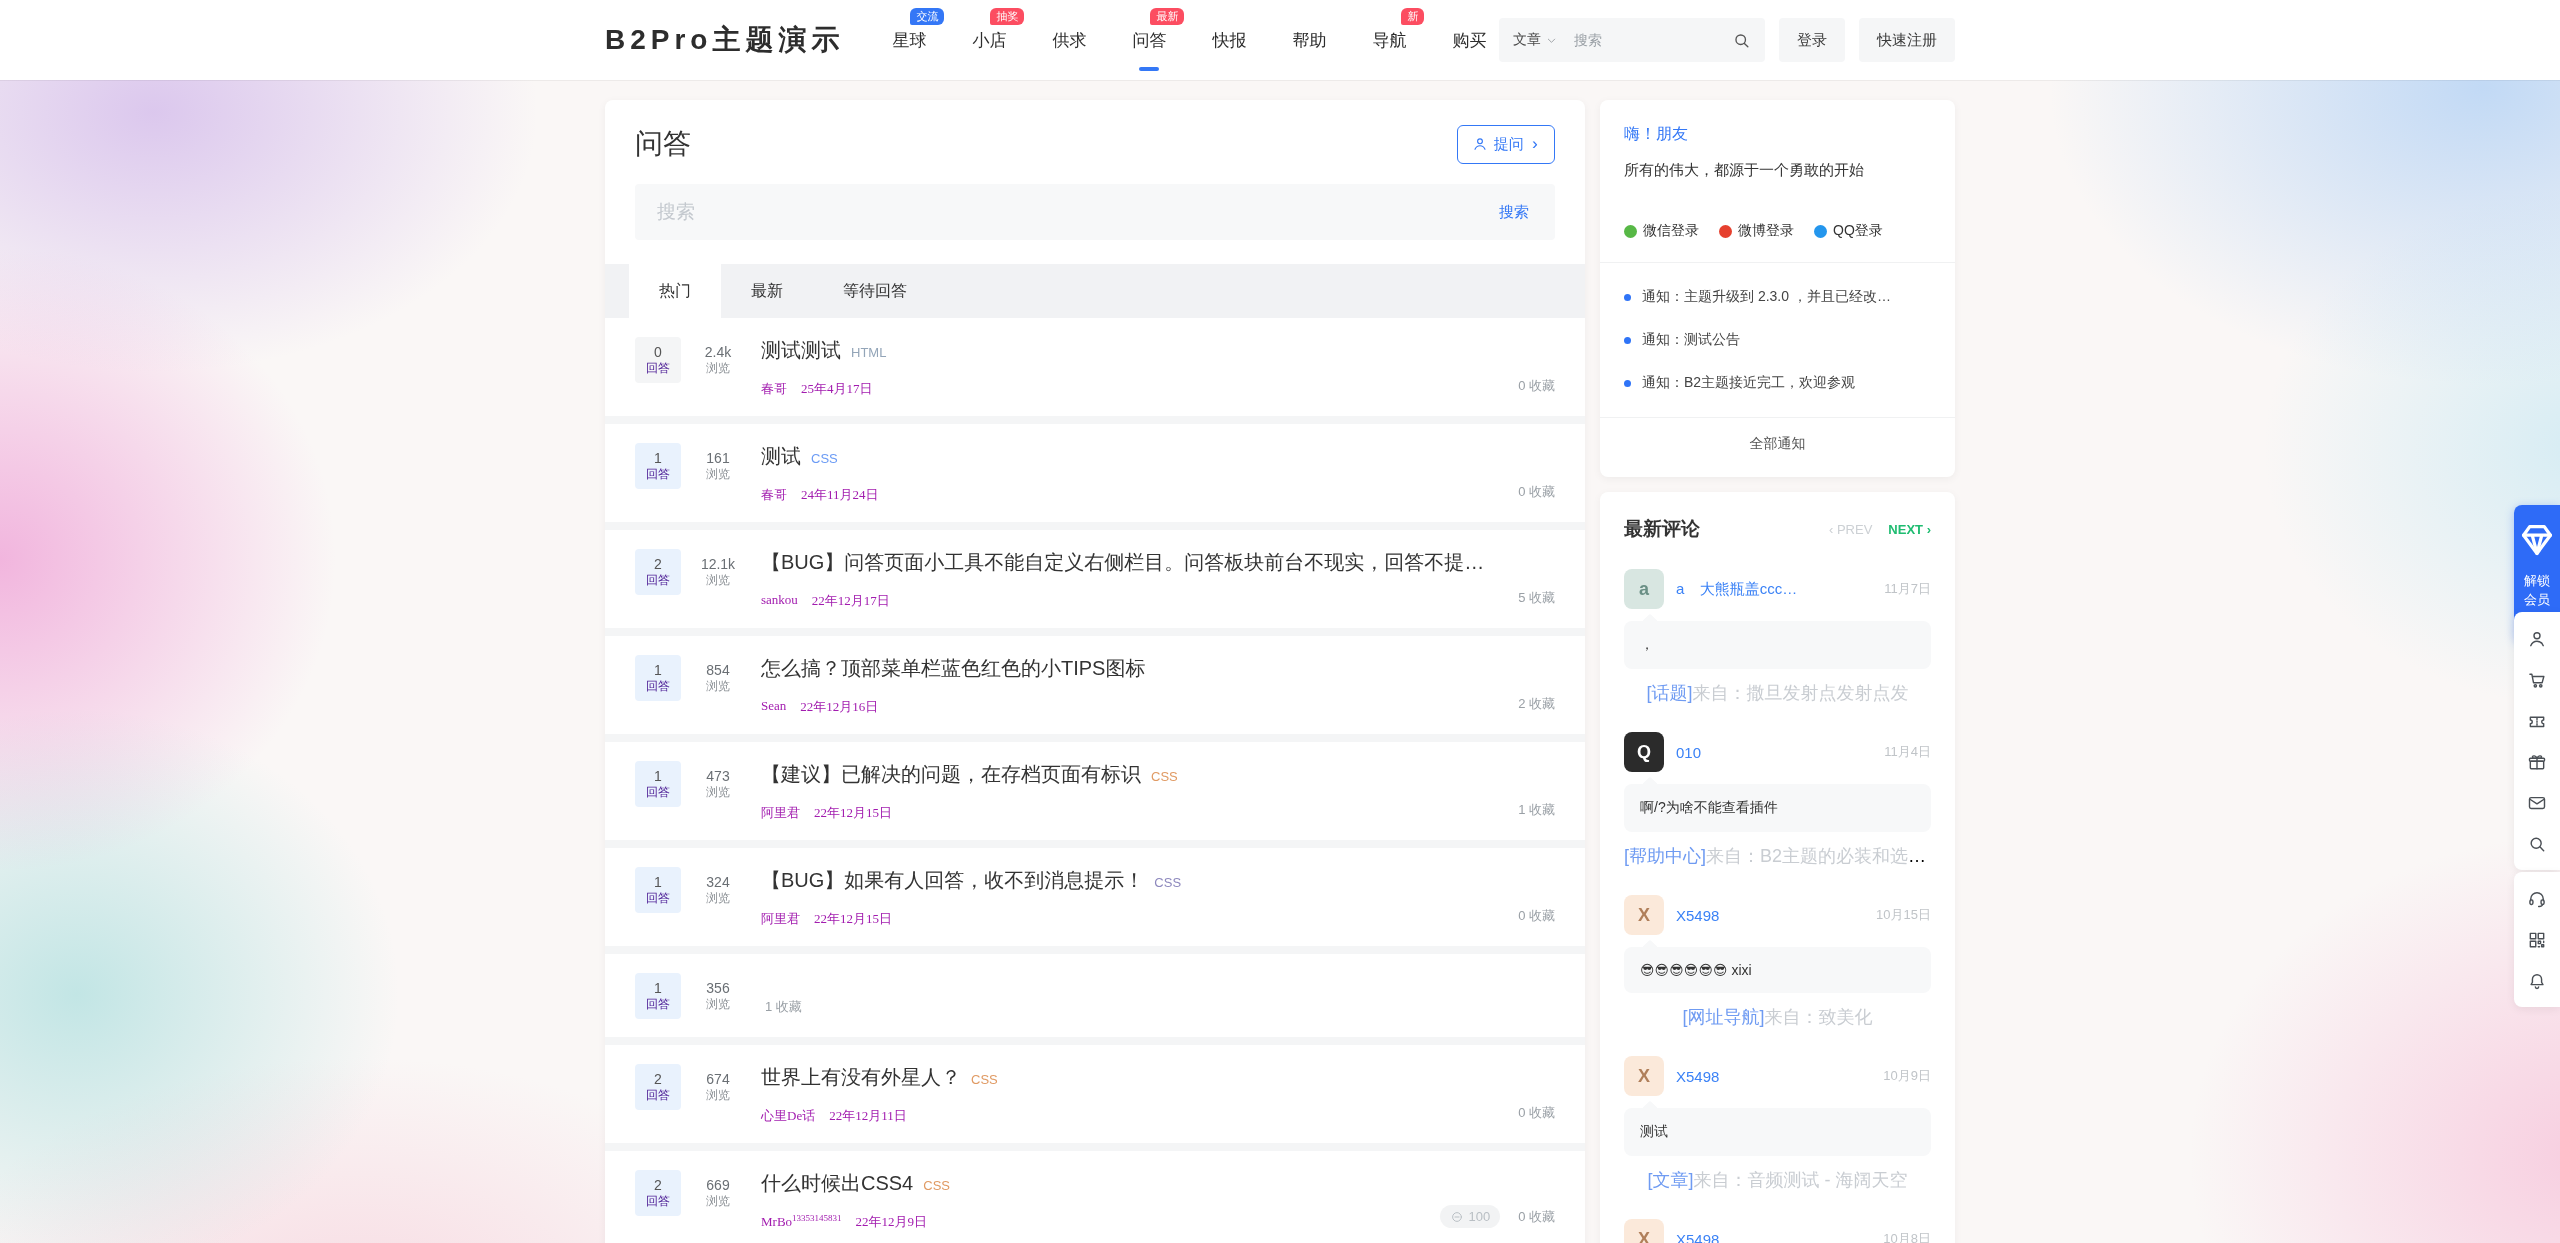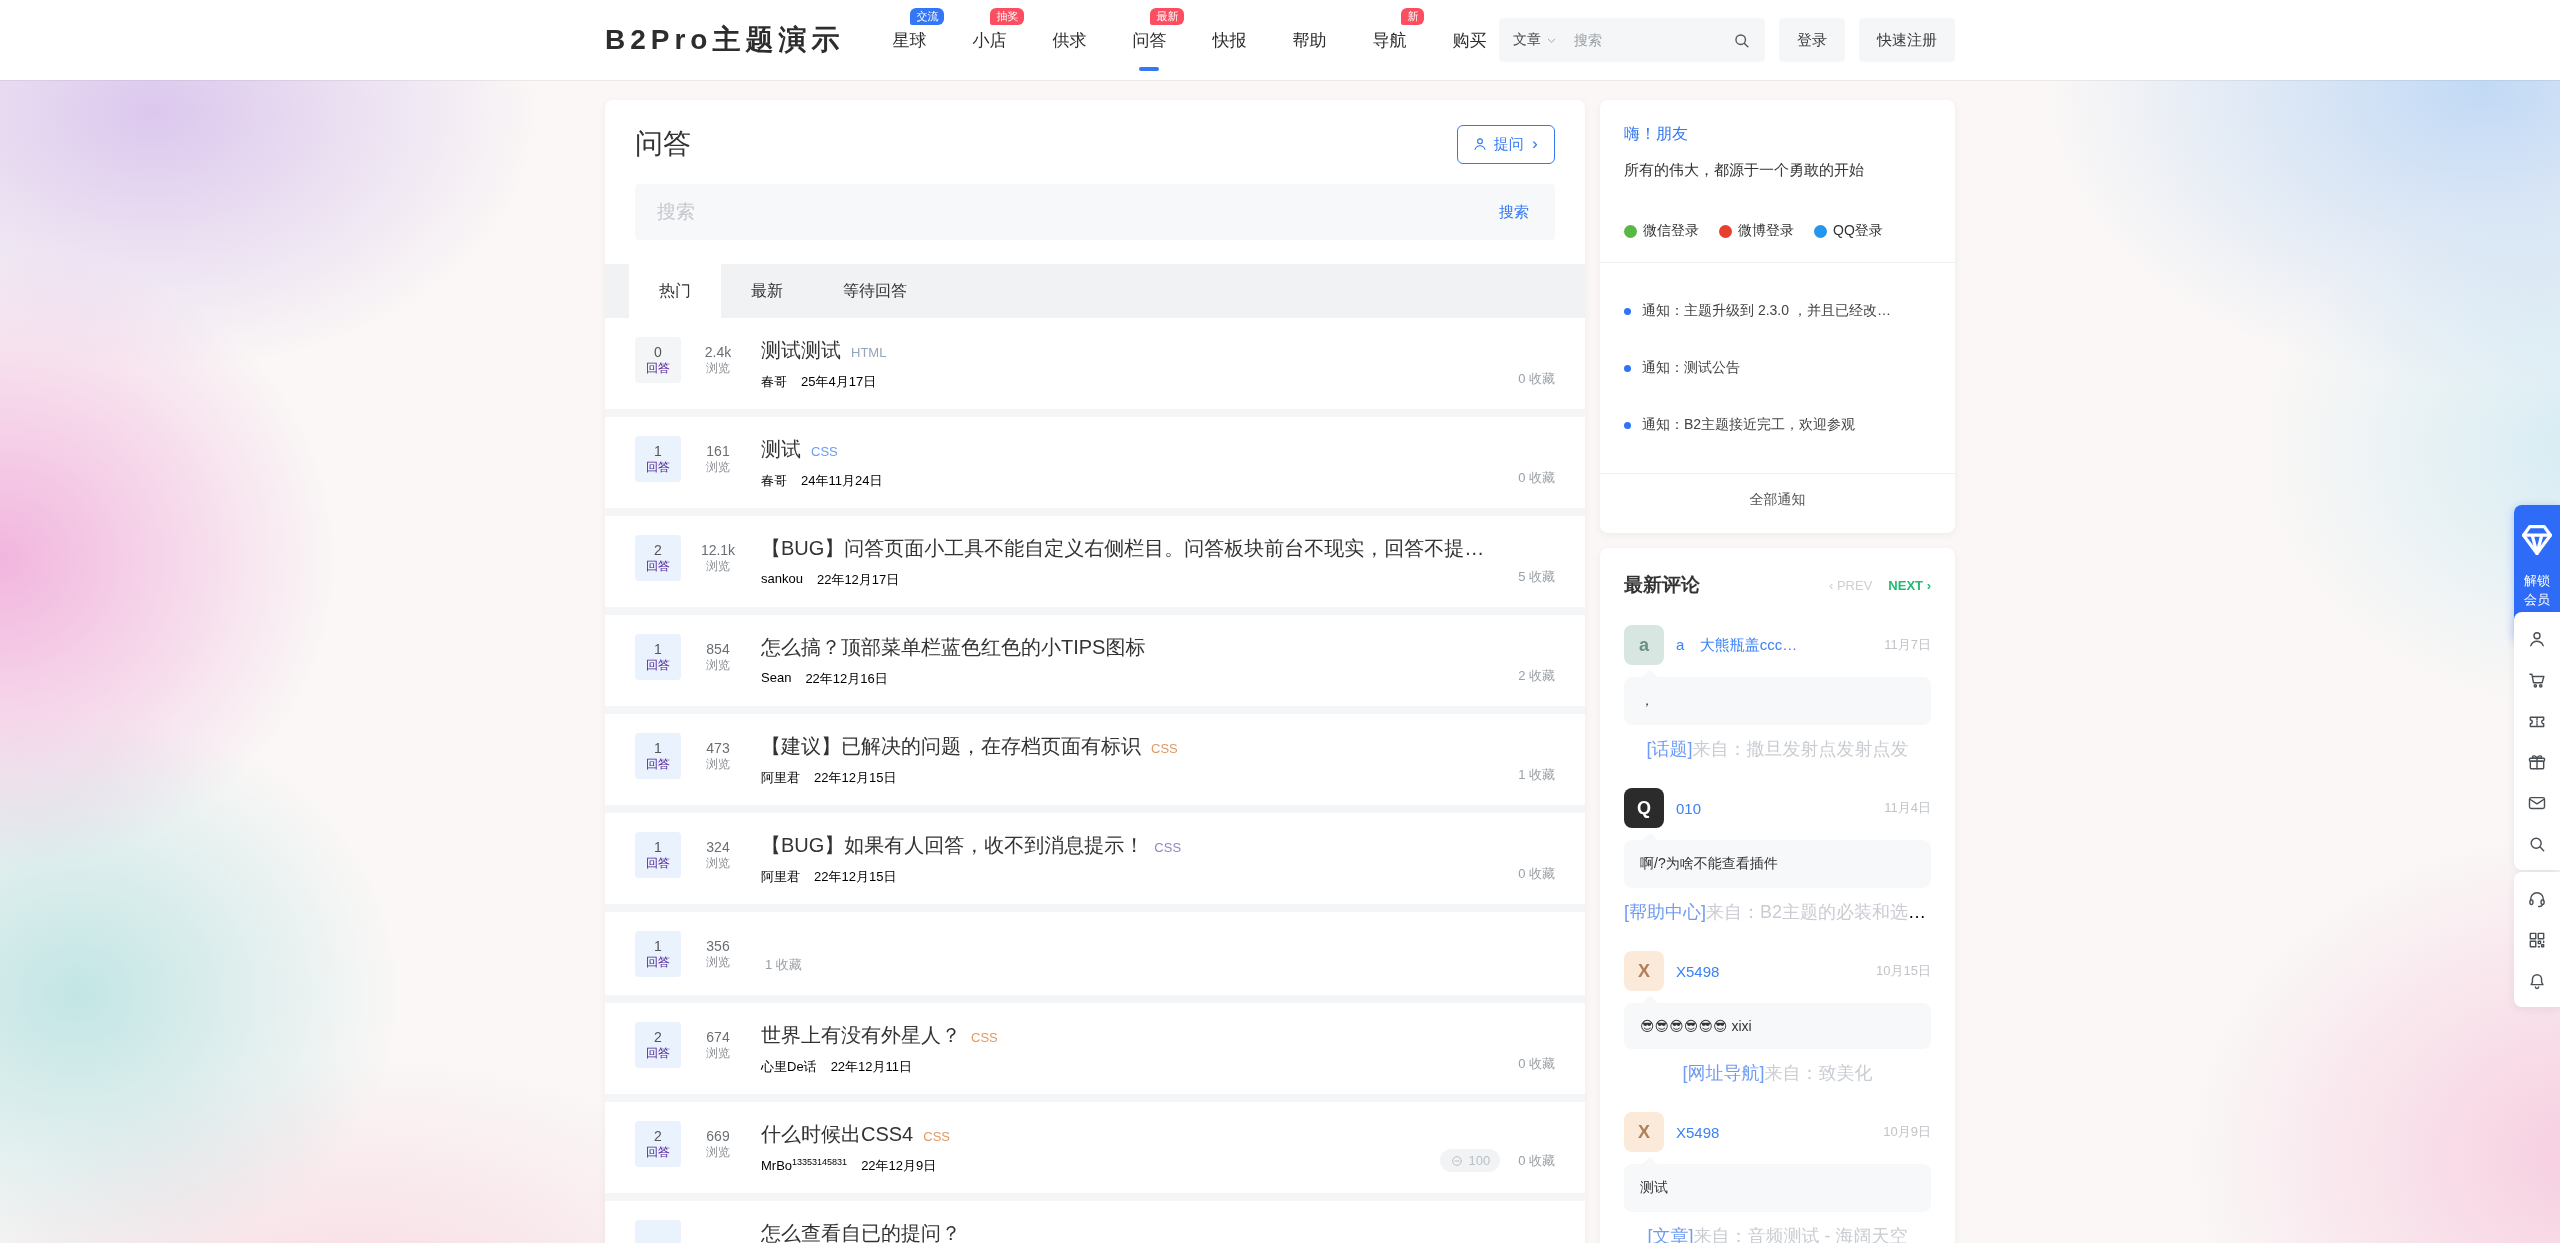"通知：主题升级到 2.3.0 ，并且已经改…" .notice { margin: 39px 0 -> 25px 0 }
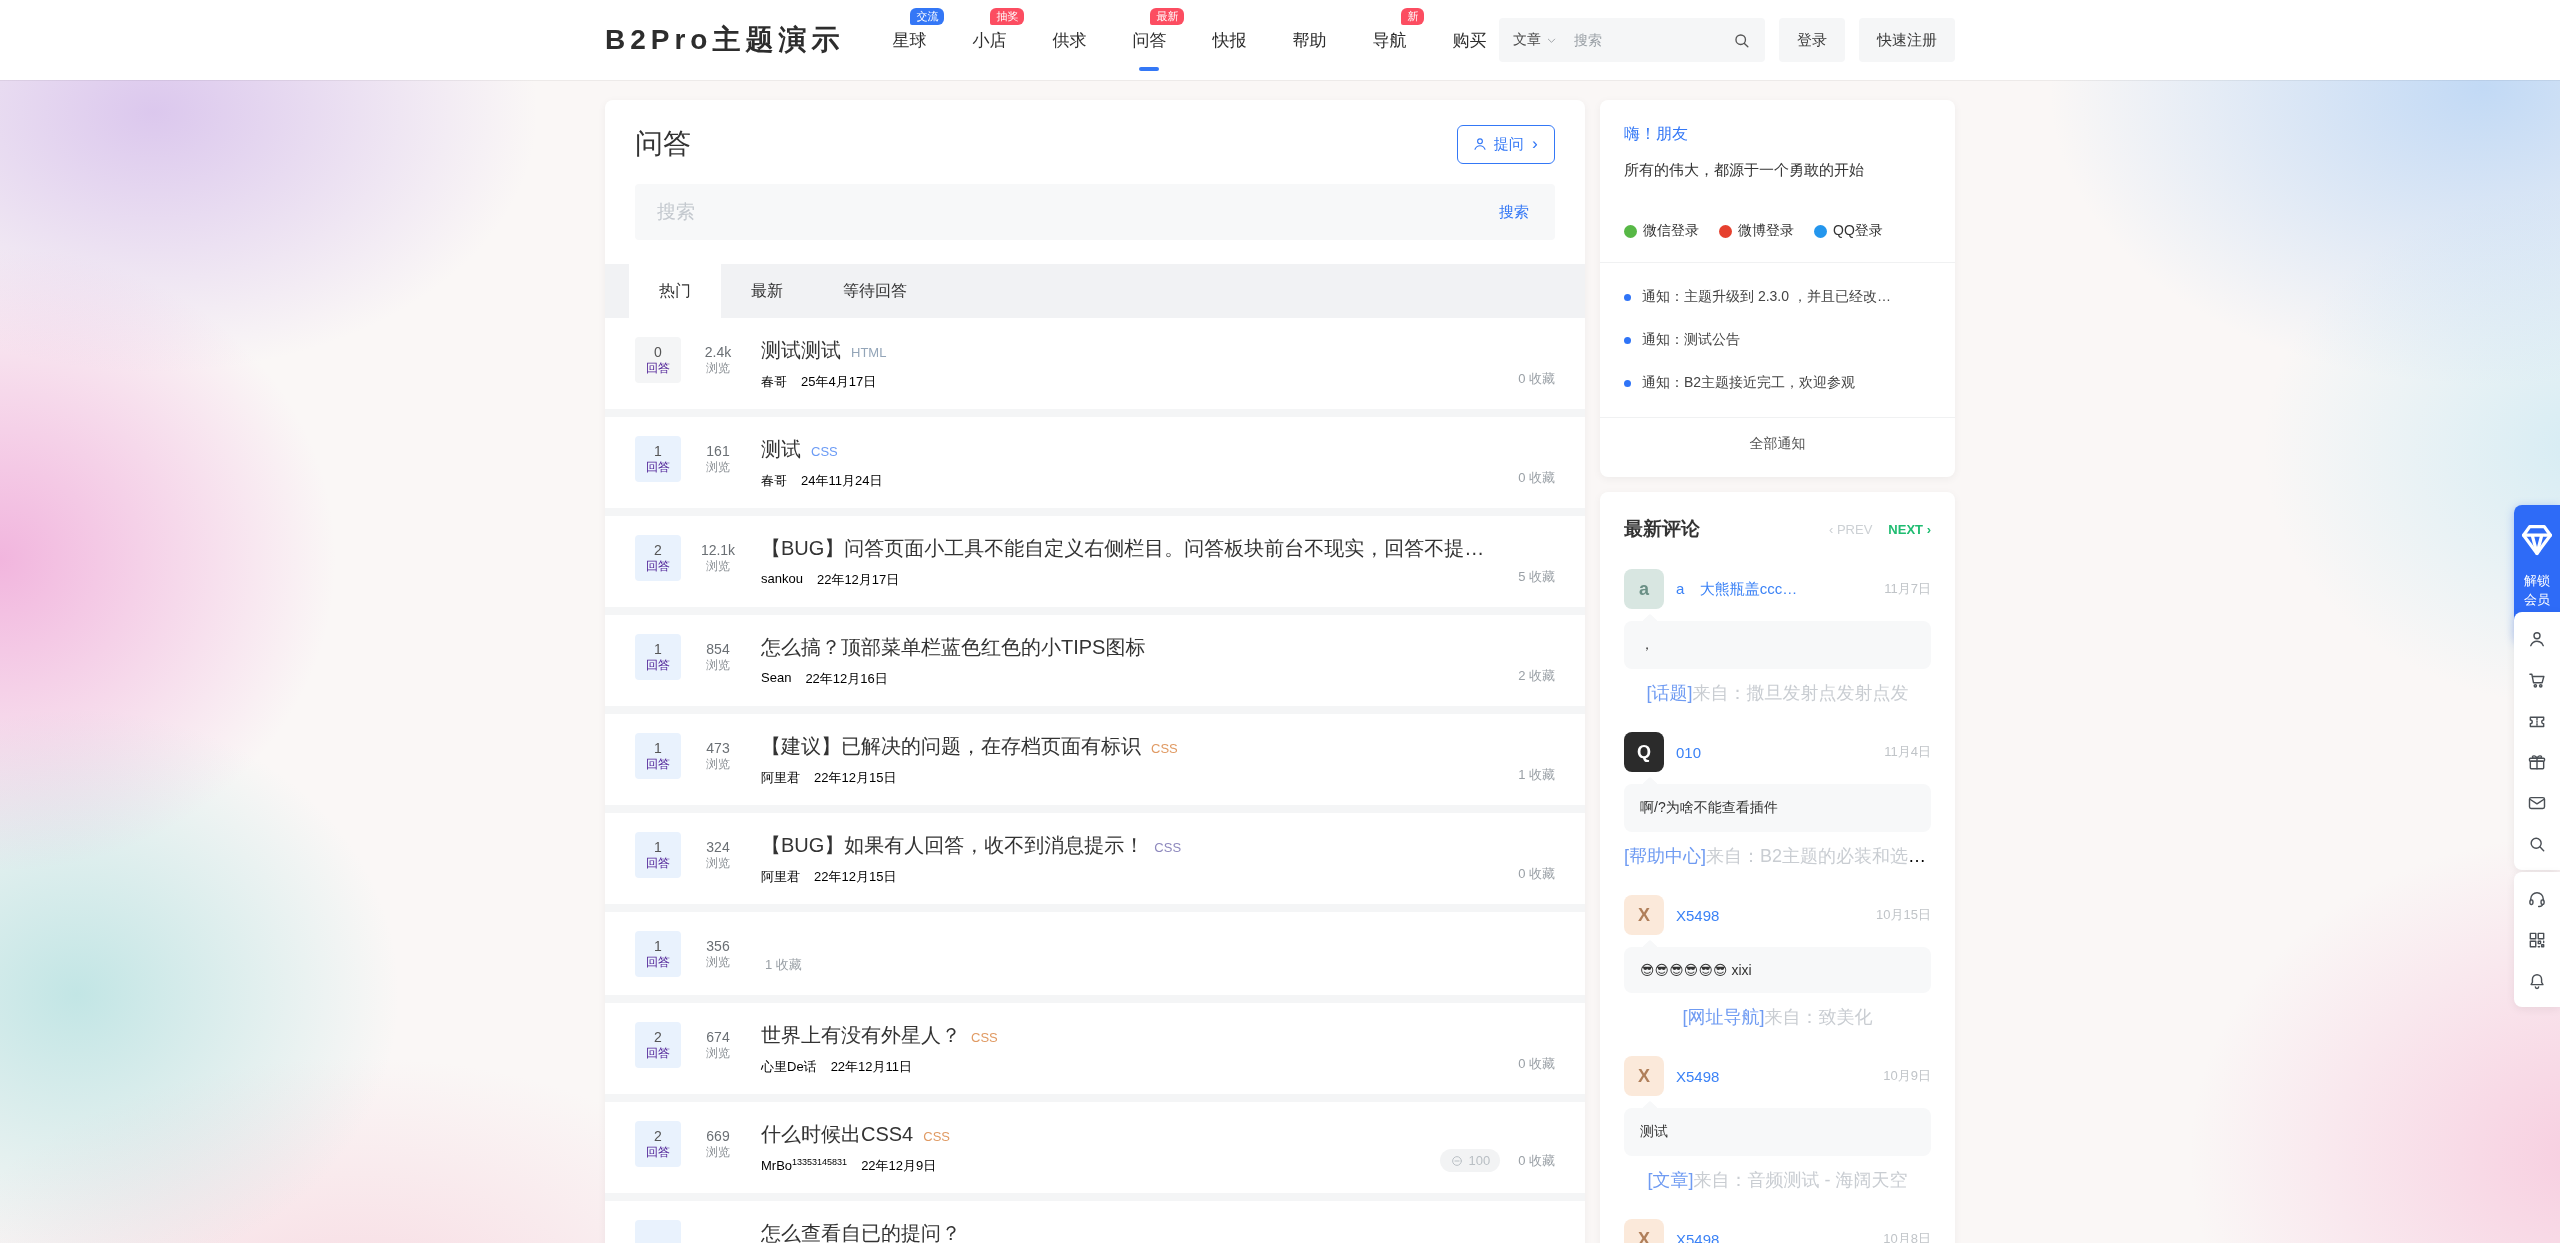"春哥" .q-meta { color: #000000 -> #a21caf; font-family: none -> Liberation Serif, serif; margin-top: 9px -> 16px }
